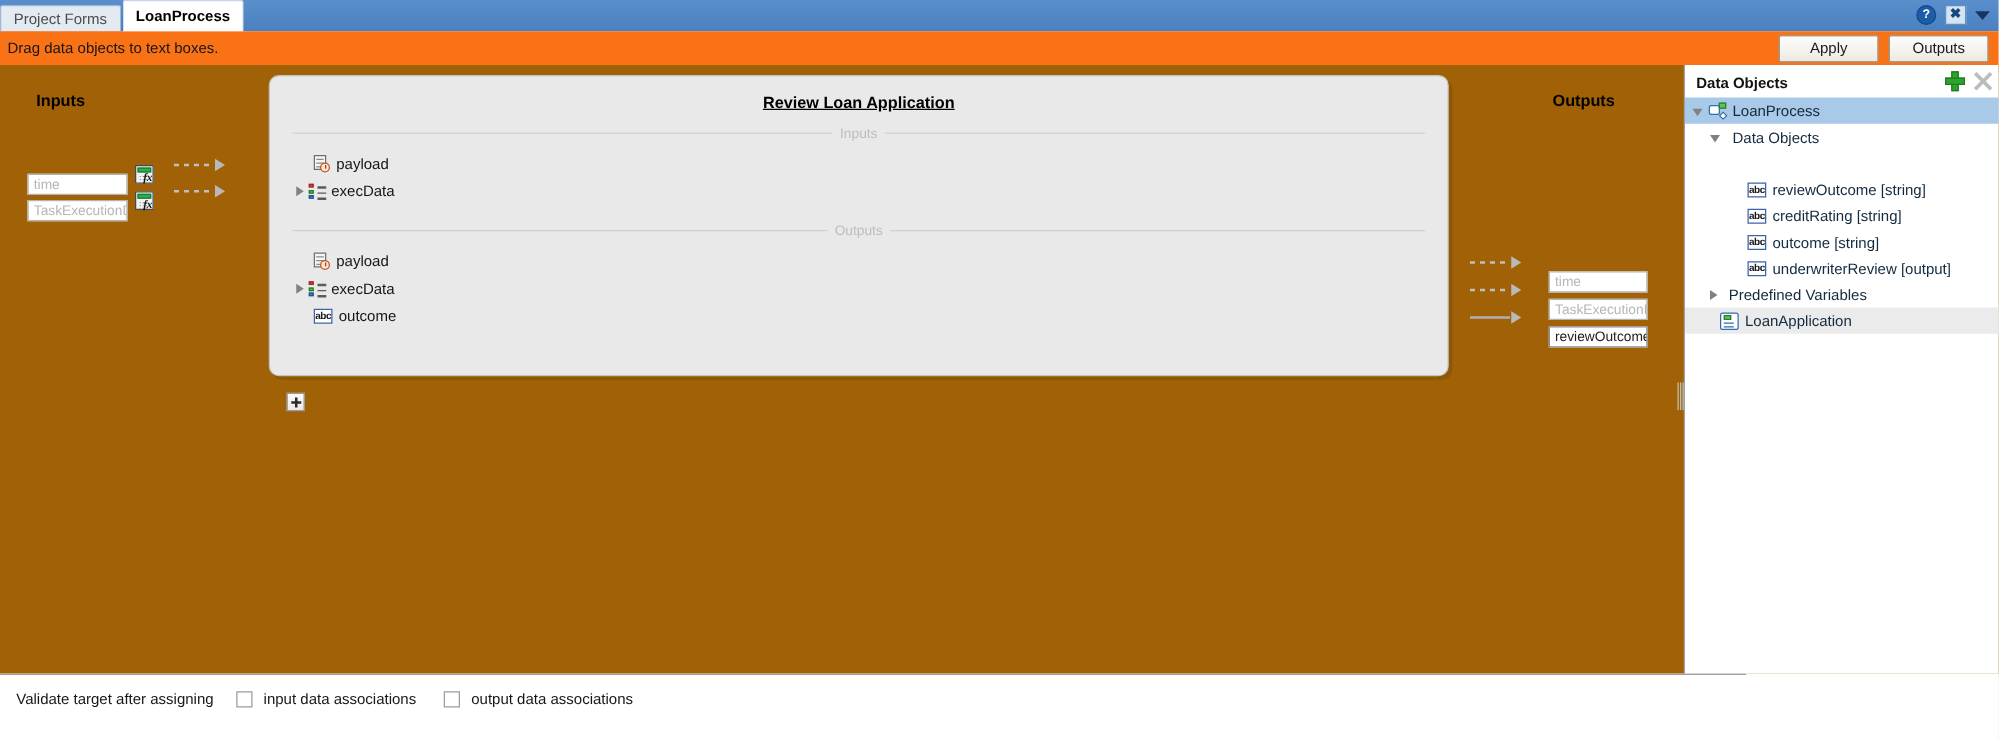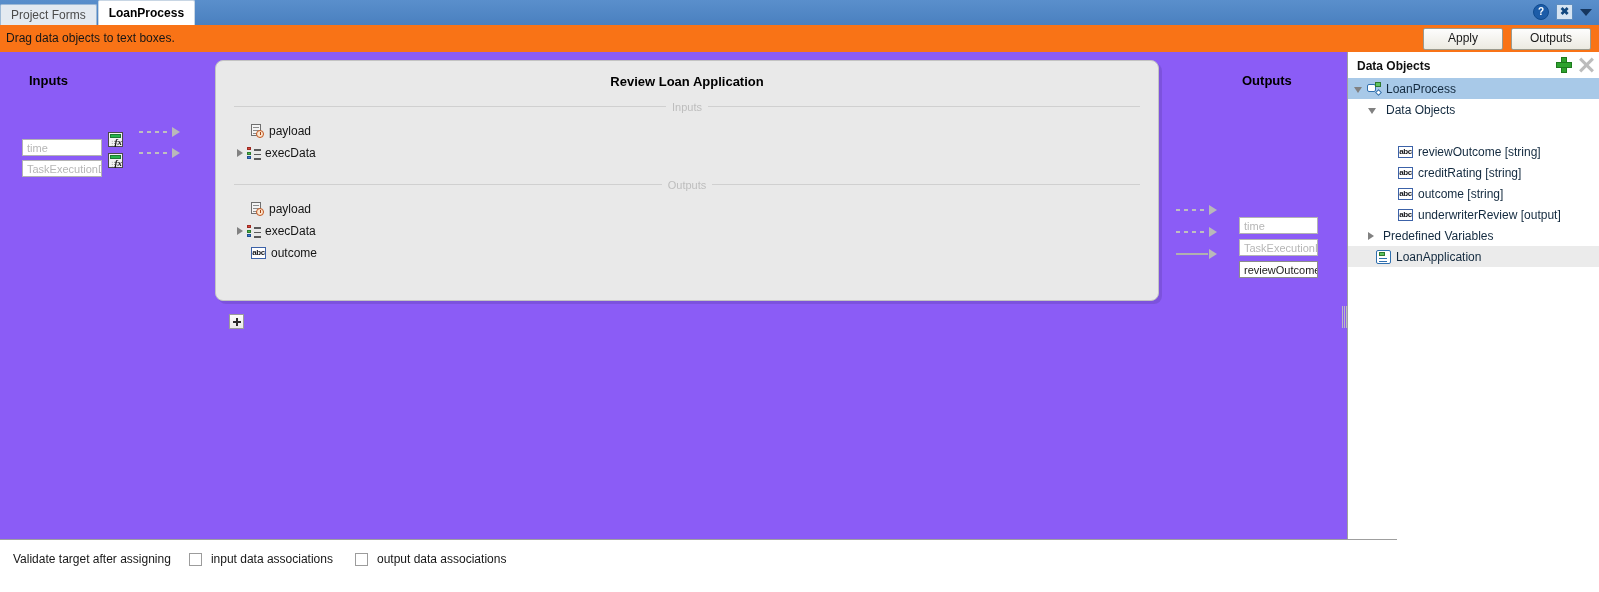"Inputs" .workarea { background: #8b5cf6 -> #a16207 }
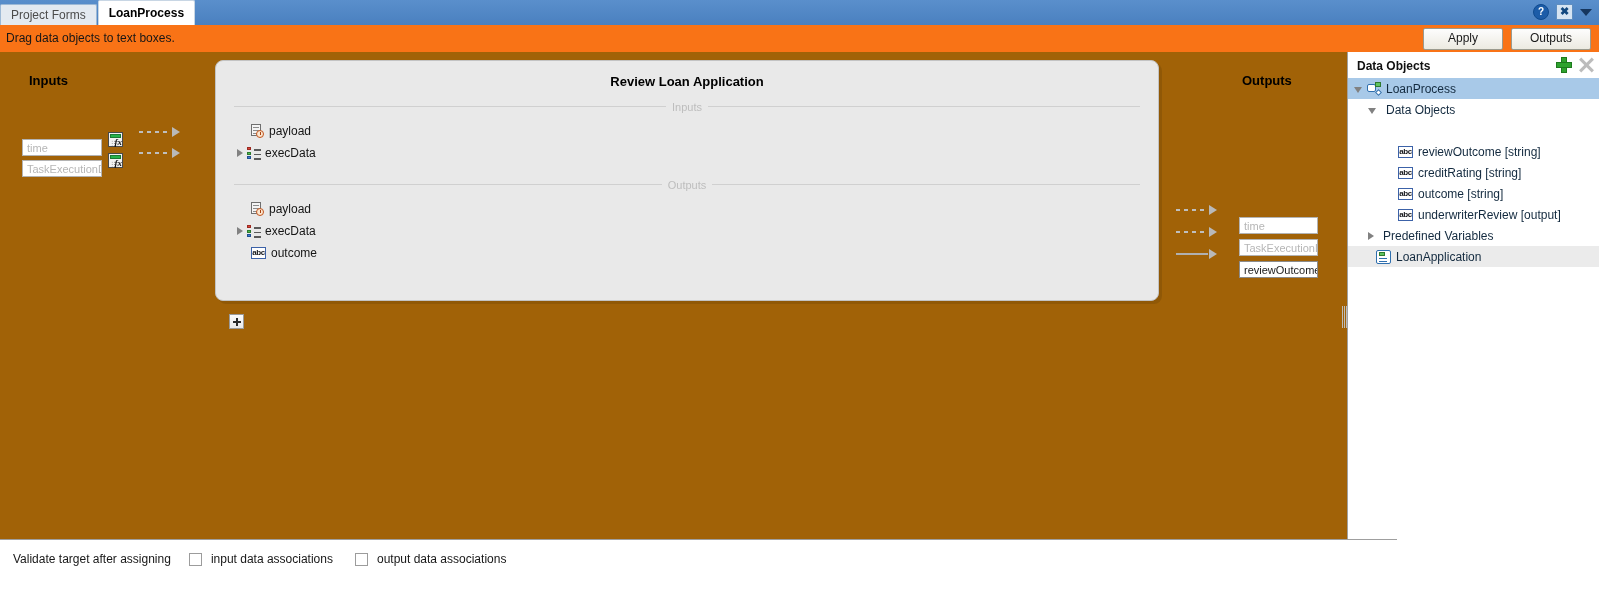"Review Loan Application" .panel-title { text-decoration: none -> underline }
